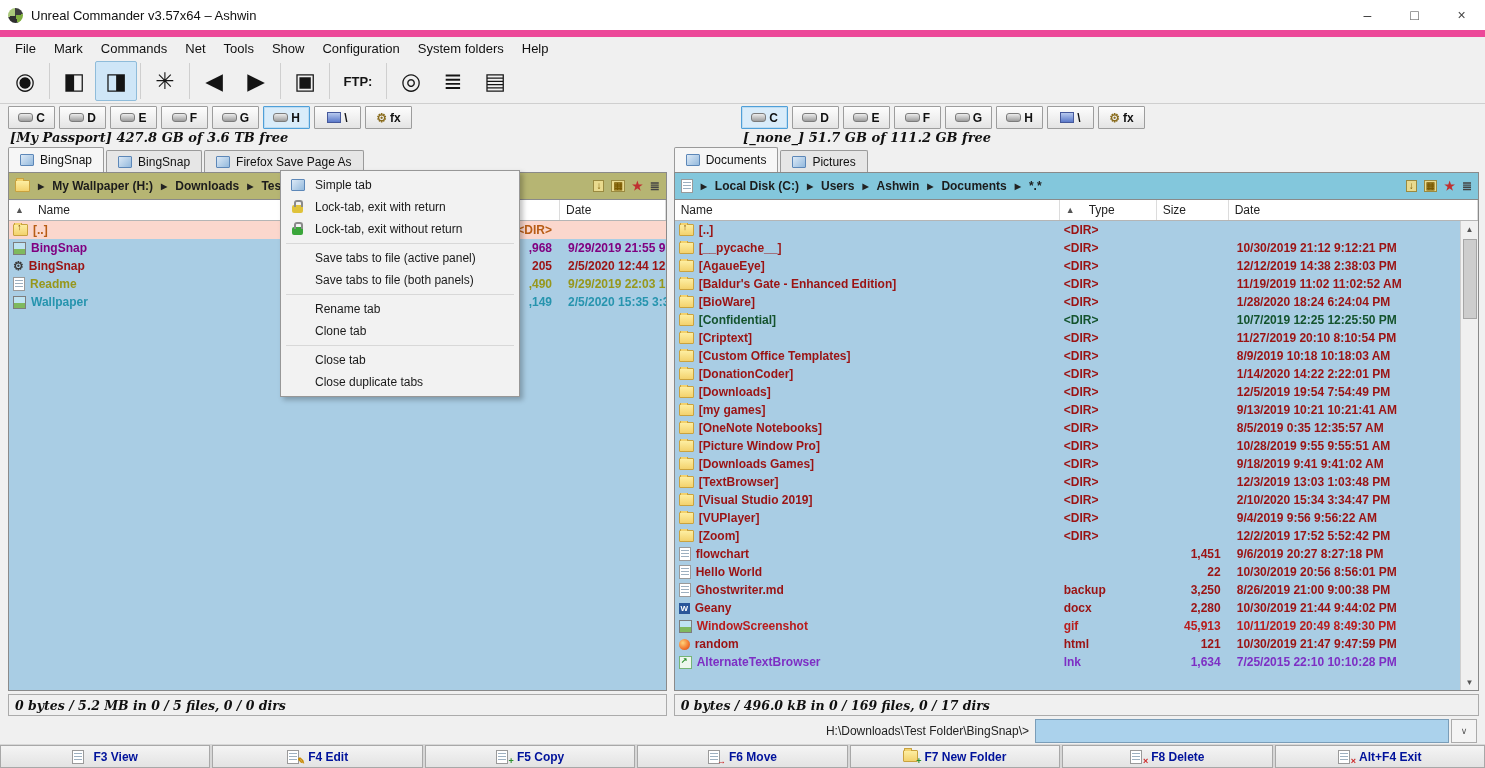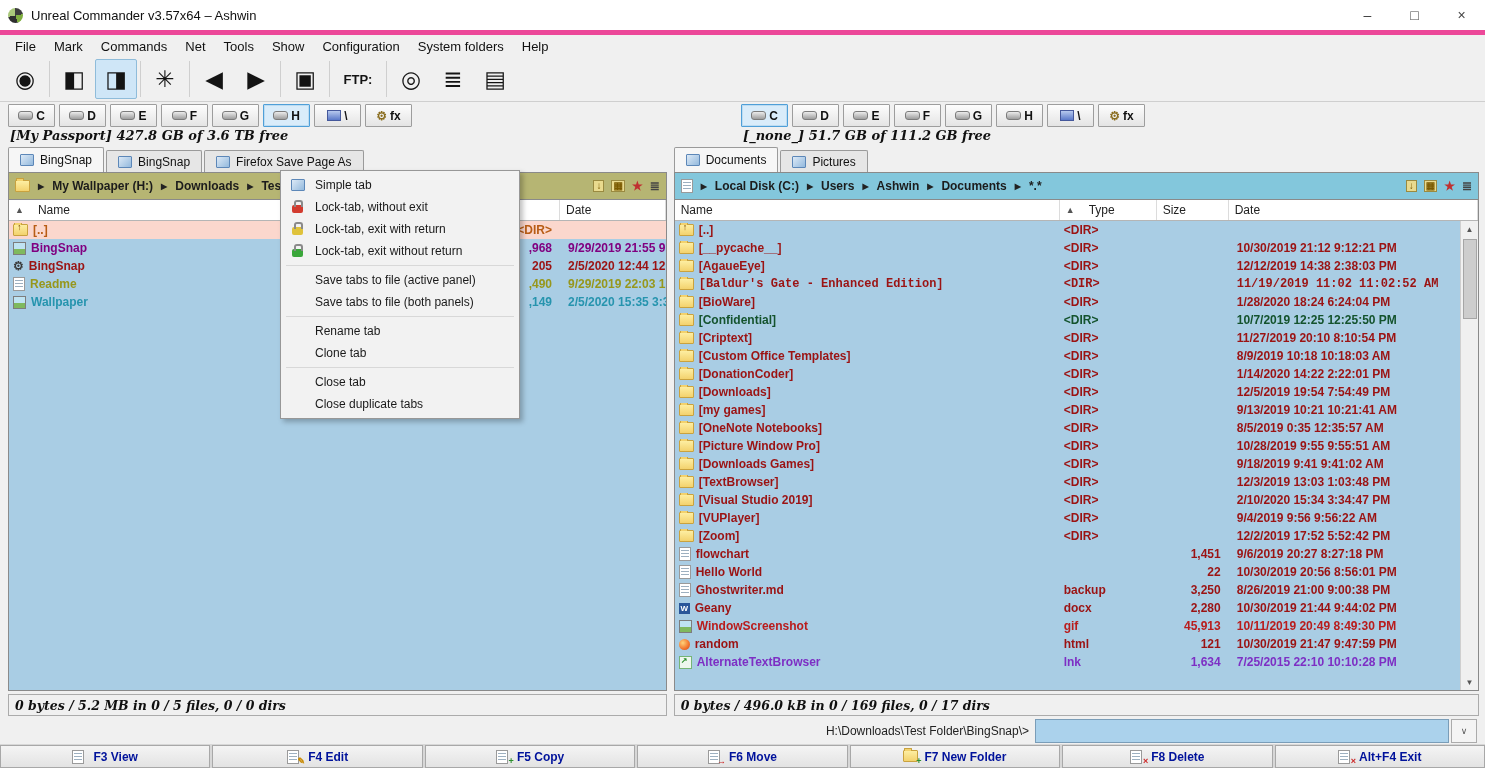"Unreal Commander v3.57x64 – Ashwin" .titlebar { border-bottom: 5px solid #ec4899 -> 7px solid #ec4899 }
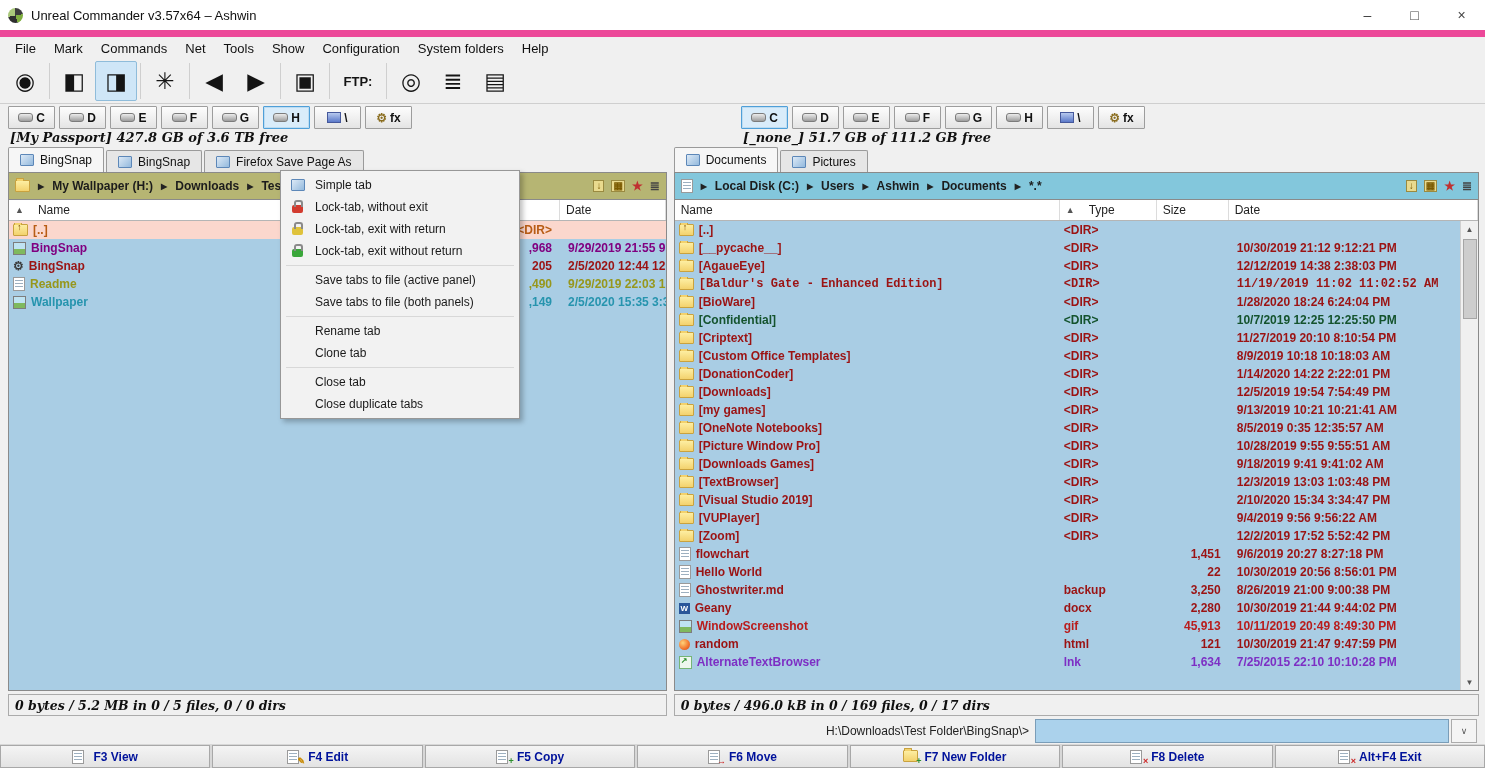"Lock-tab, without exit" div.ctx-item { html: <div> <span> <span></span> </span> <span>Lock-tab, without exit</span> </div> -> none }
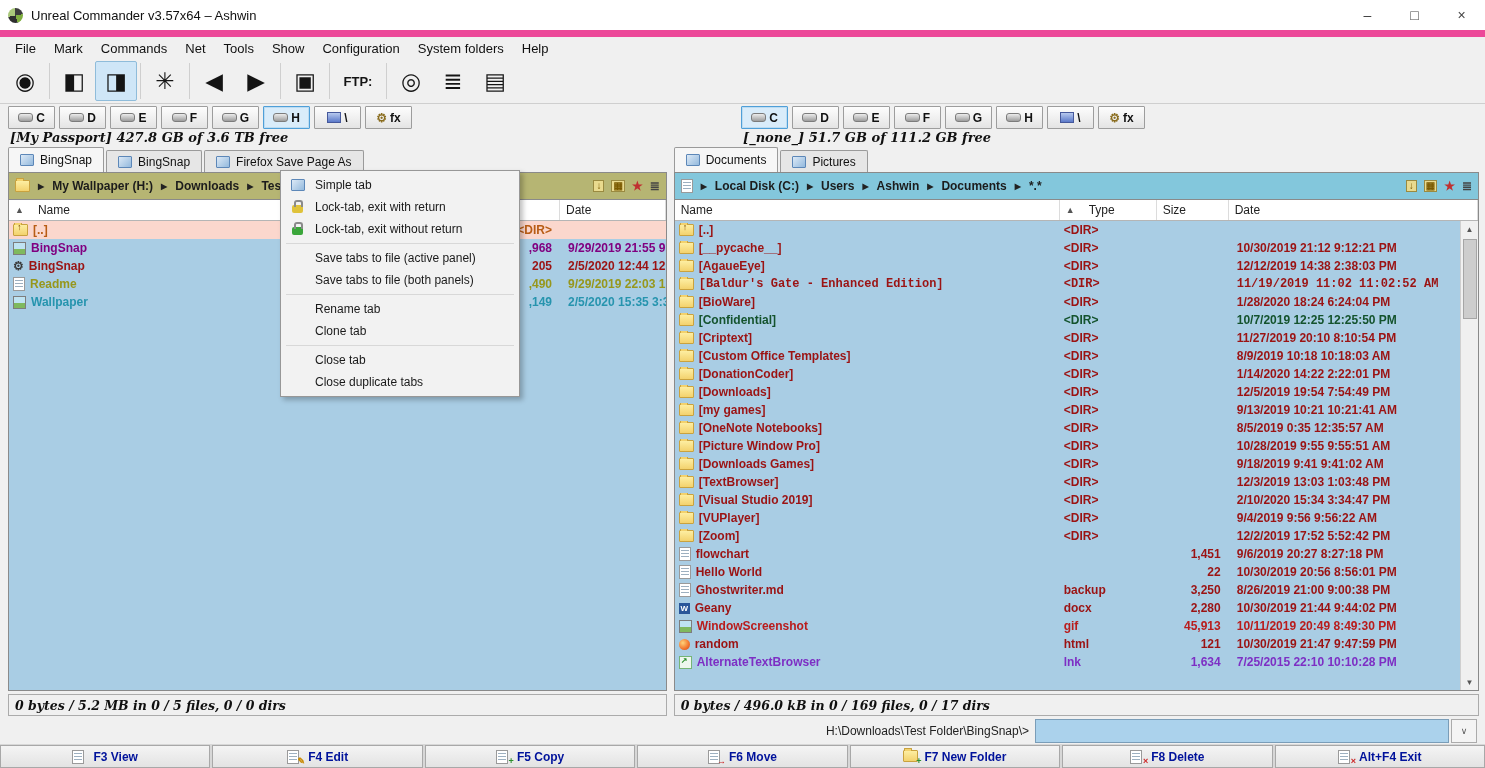"[Baldur's Gate - Enhanced Edition]" div.frow { font-family: Liberation Mono, monospace -> none }
